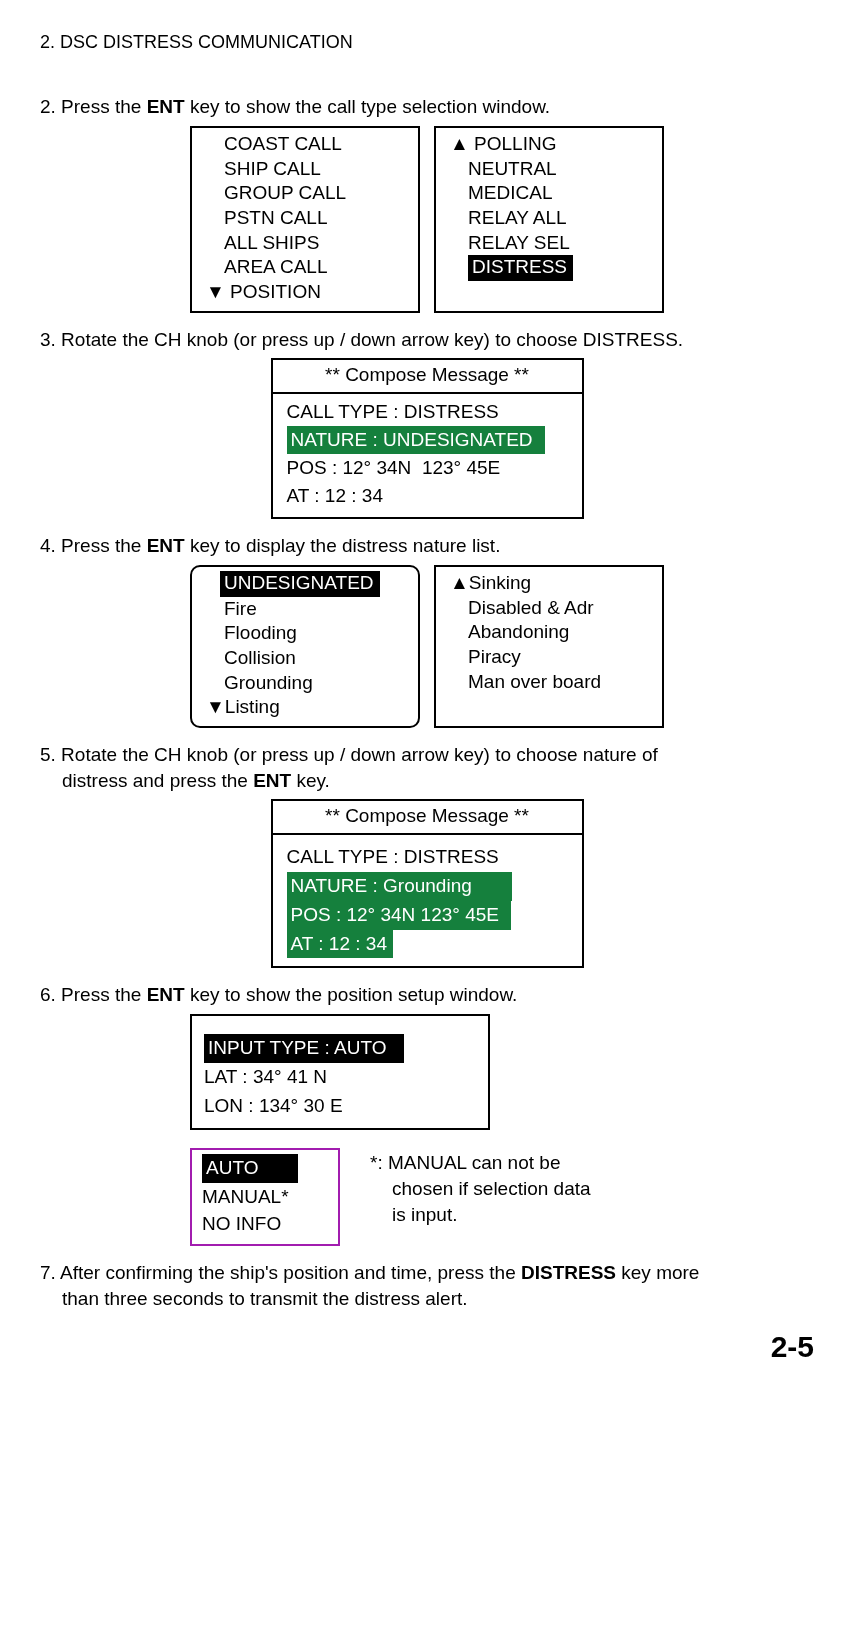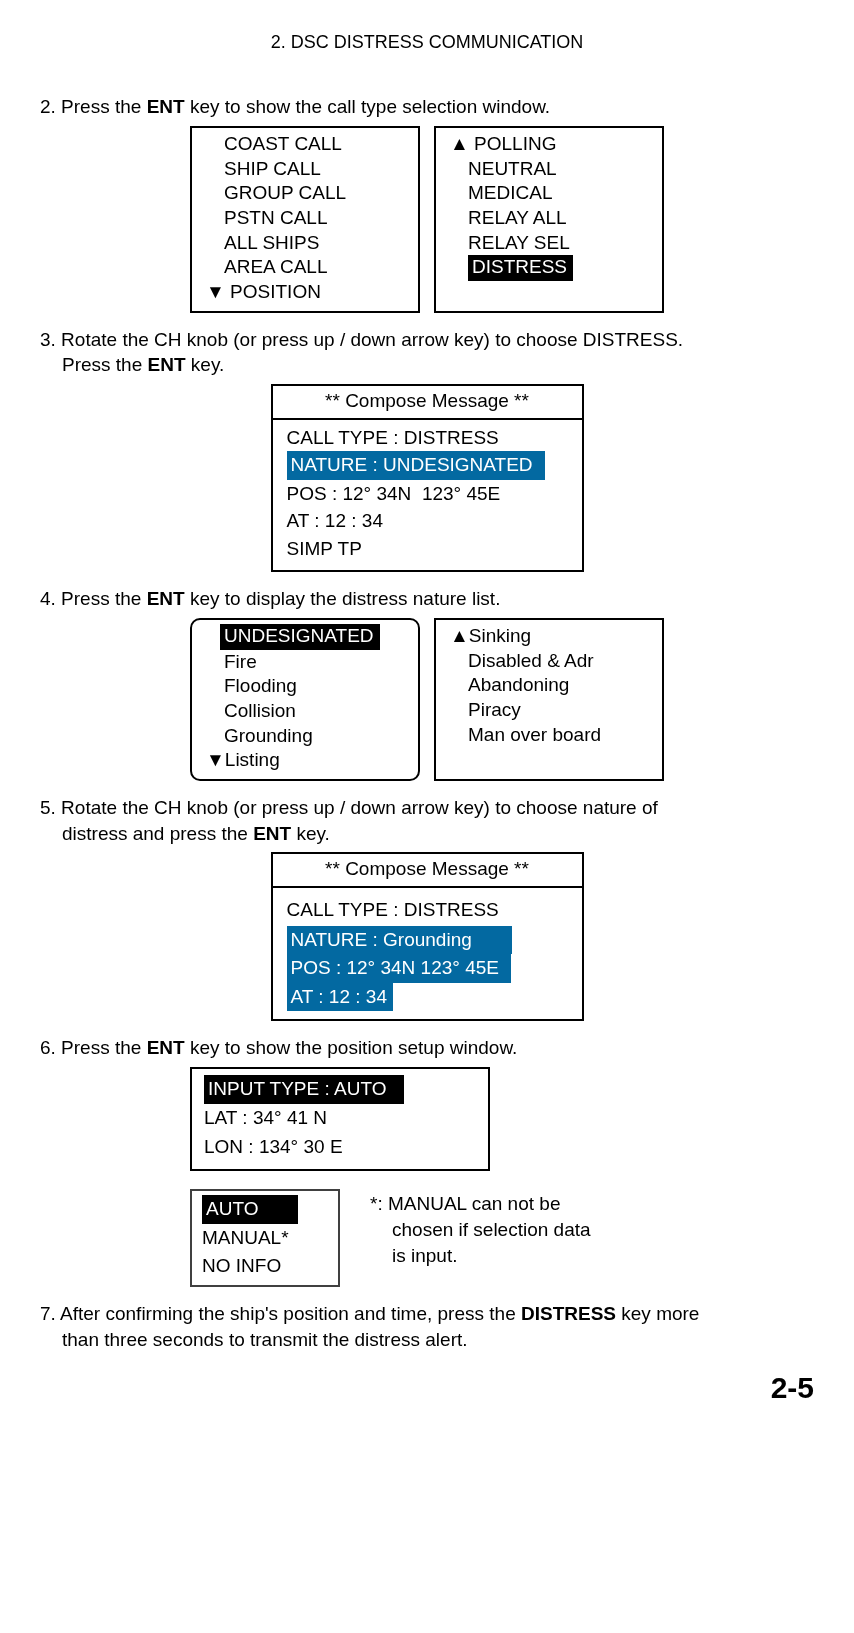"2. DSC DISTRESS COMMUNICATION" .header-right { text-align: center -> left }
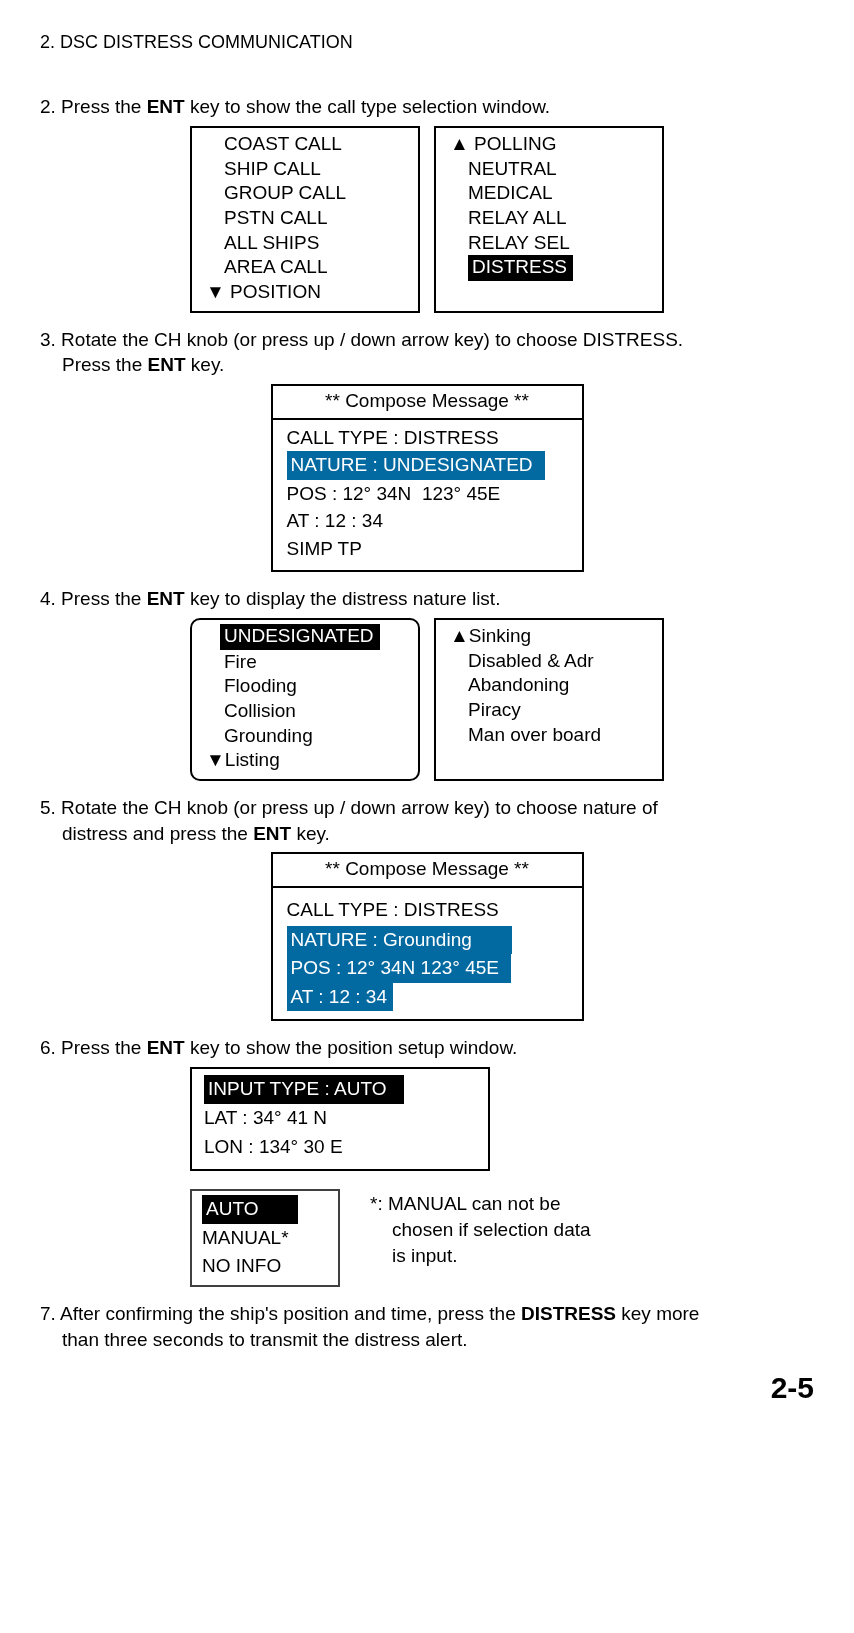"Press the ENT key." span.indent-line { html: <span> <span>Press the </span><span>ENT</span><span> key.</span> </span> -> none }
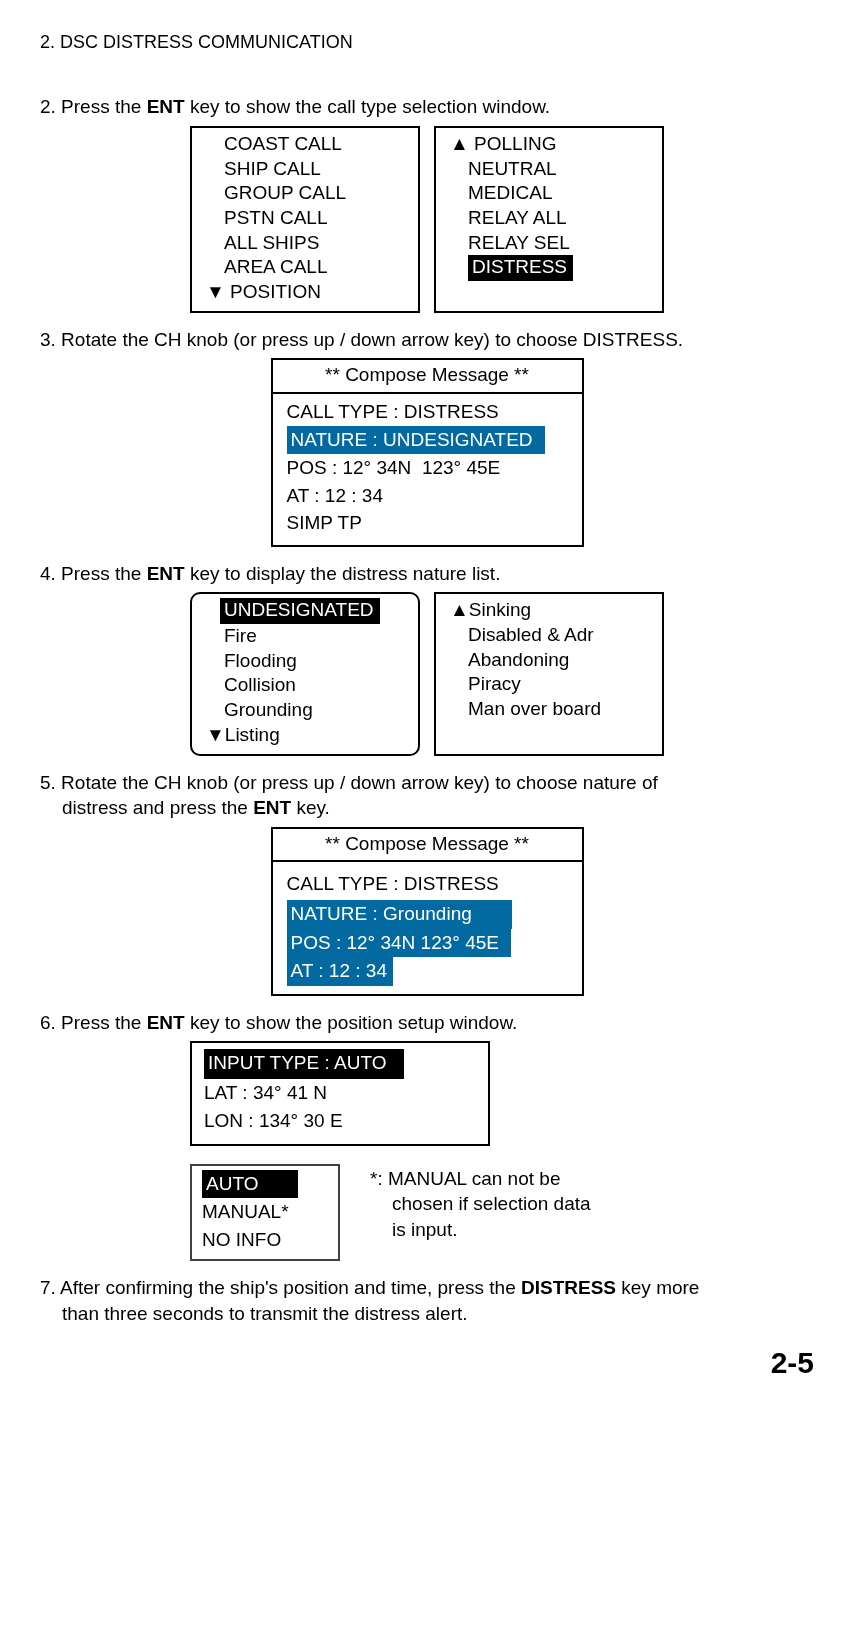"NATURE : UNDESIGNATED" .compose .hl-line { background: #0369a1 -> #15803d }
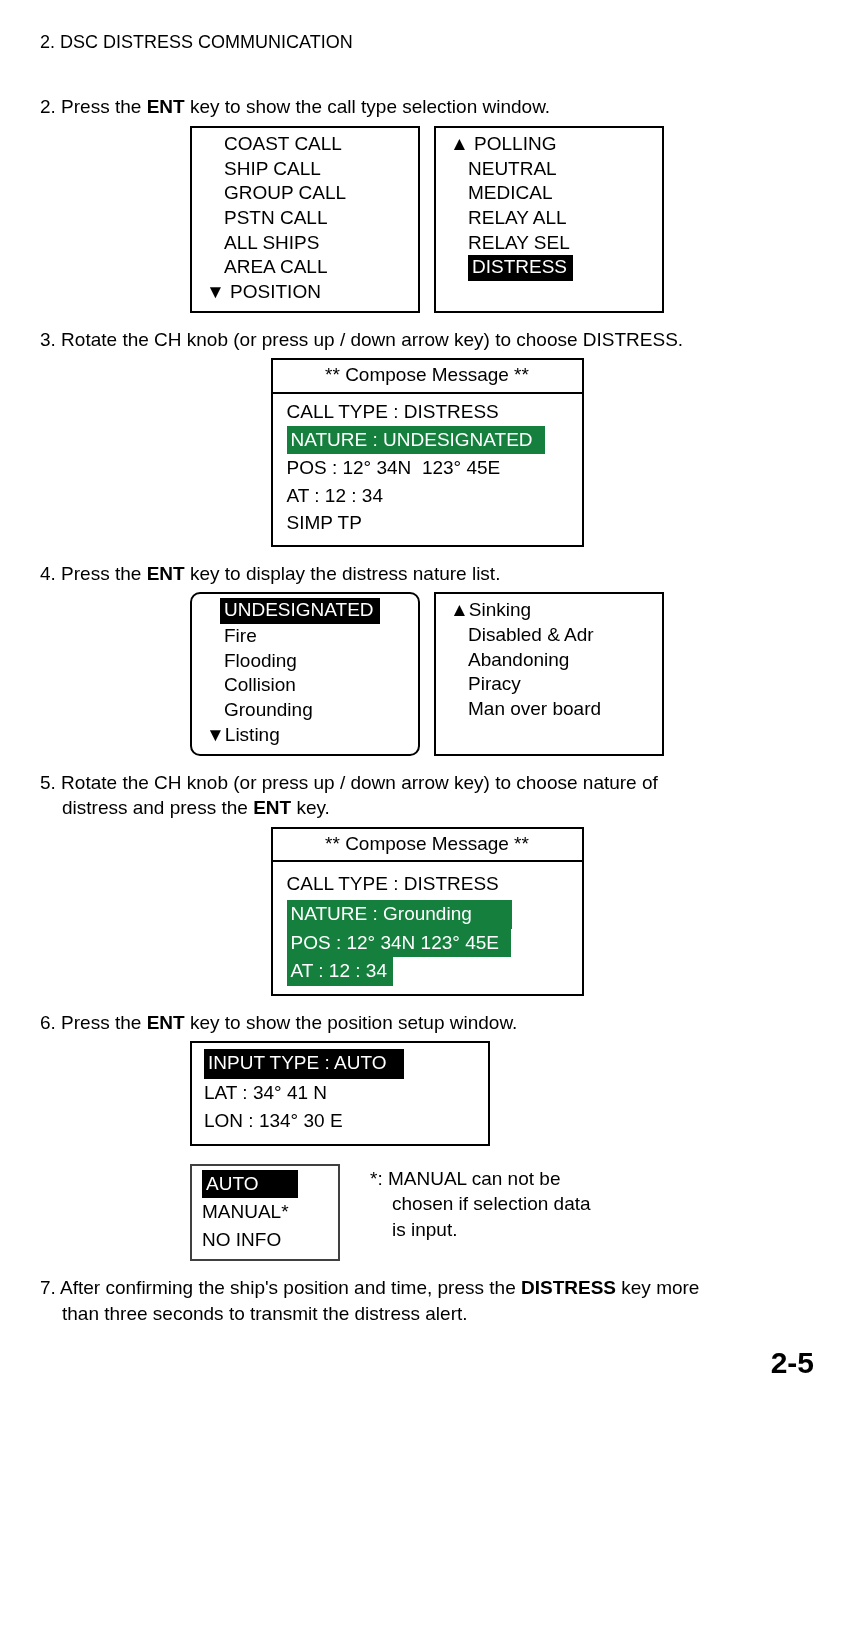"SIMP TP" div.line { html: <div>SIMP TP</div> -> none }
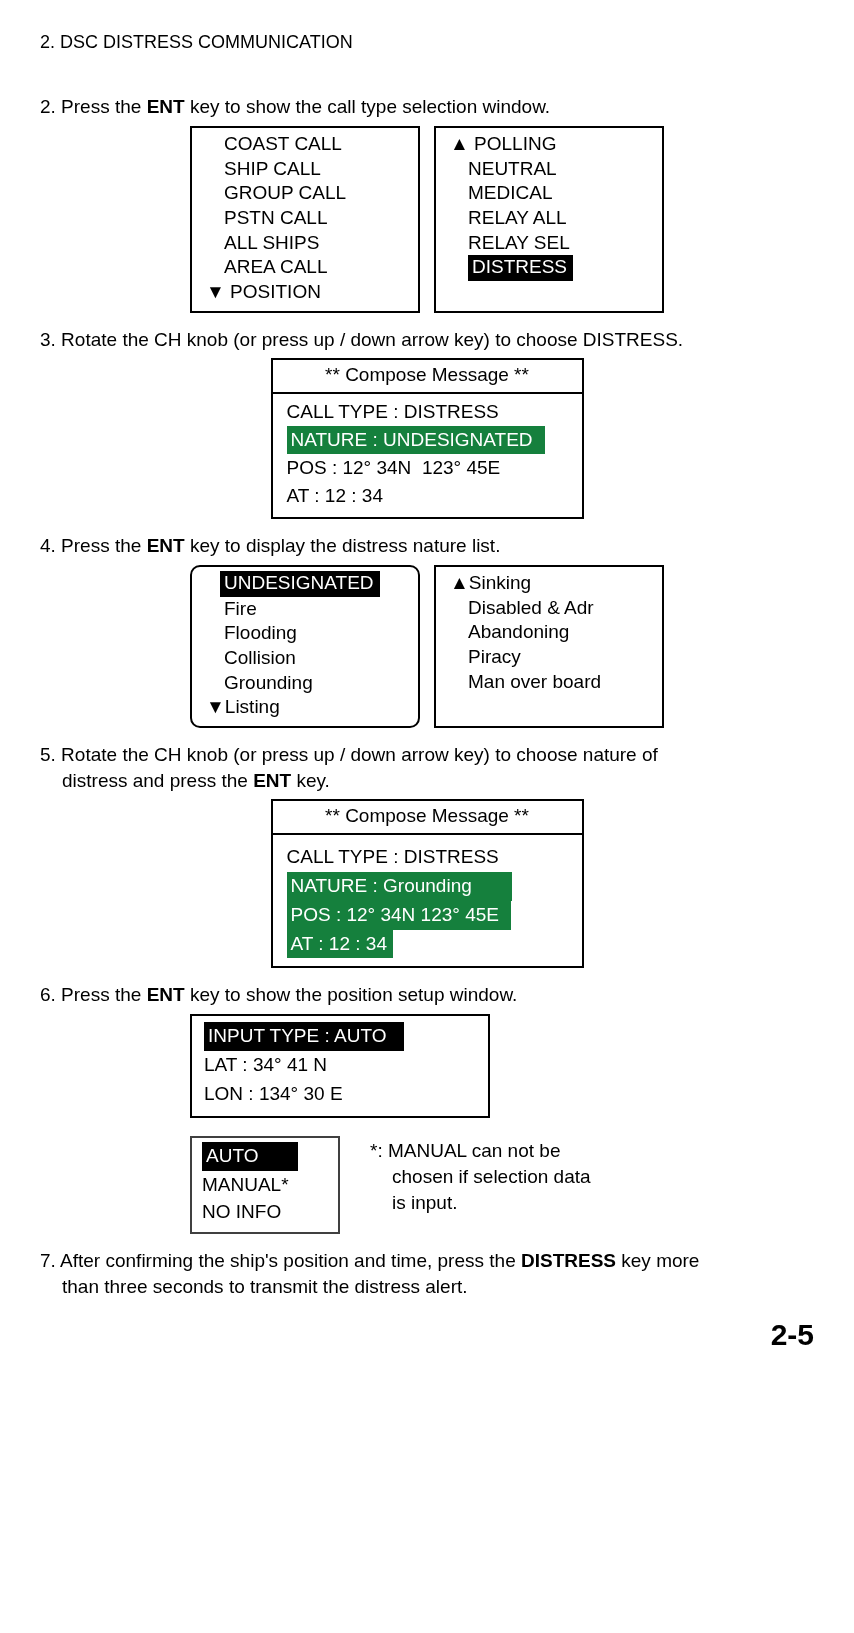"INPUT TYPE : AUTO" .pos-setup { padding: 6px 12px 8px 12px -> 18px 12px 8px 12px }
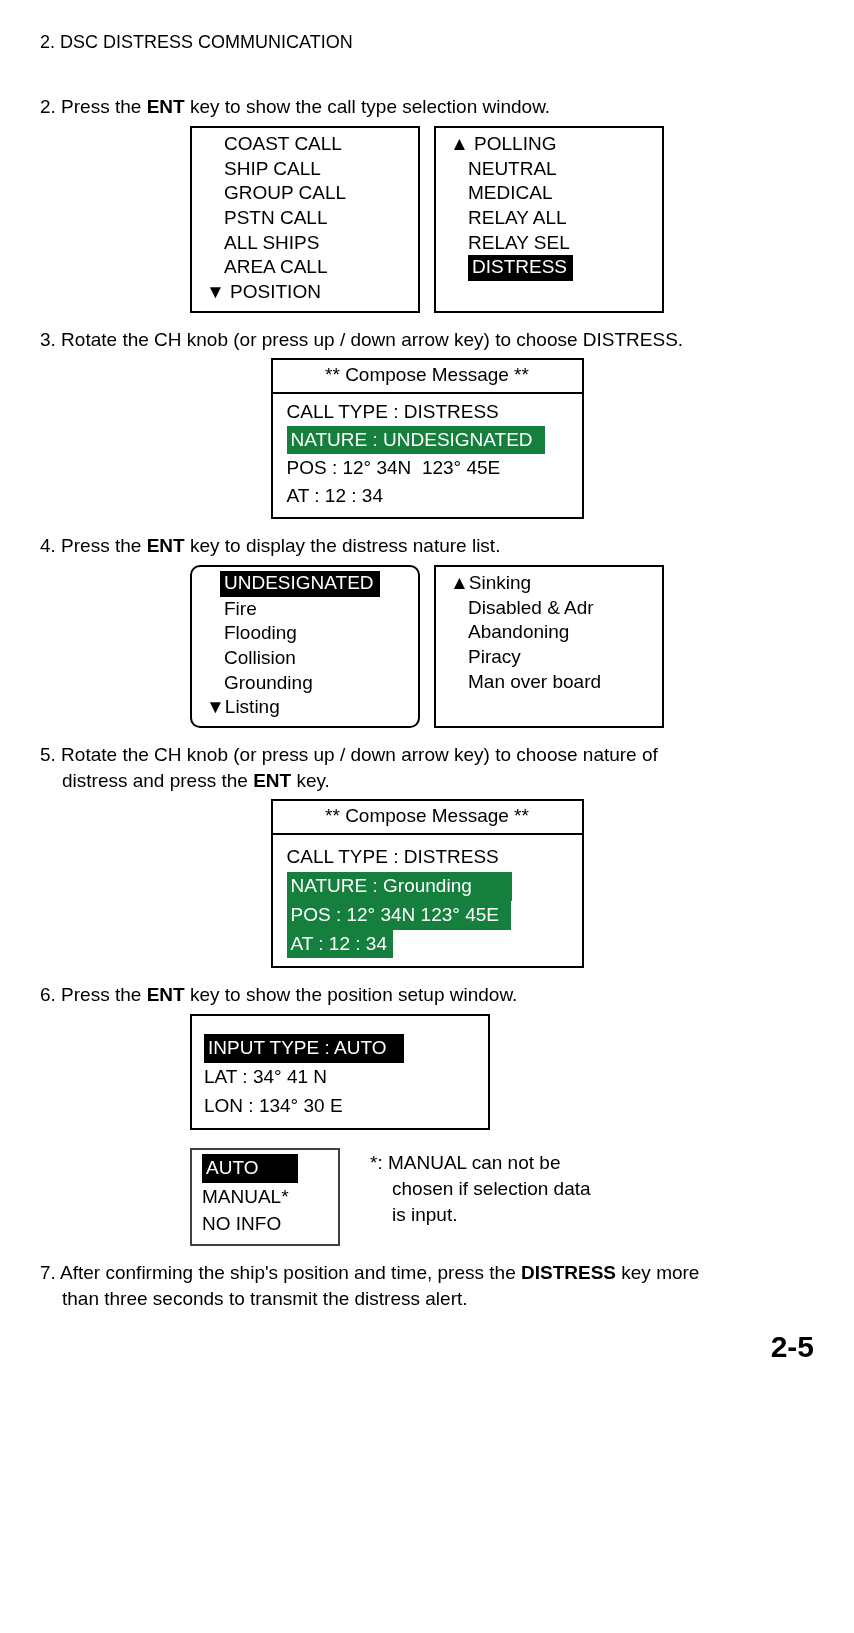"AUTO" .input-type-panel { border: 2px solid #404040 -> 2px solid #a21caf }
